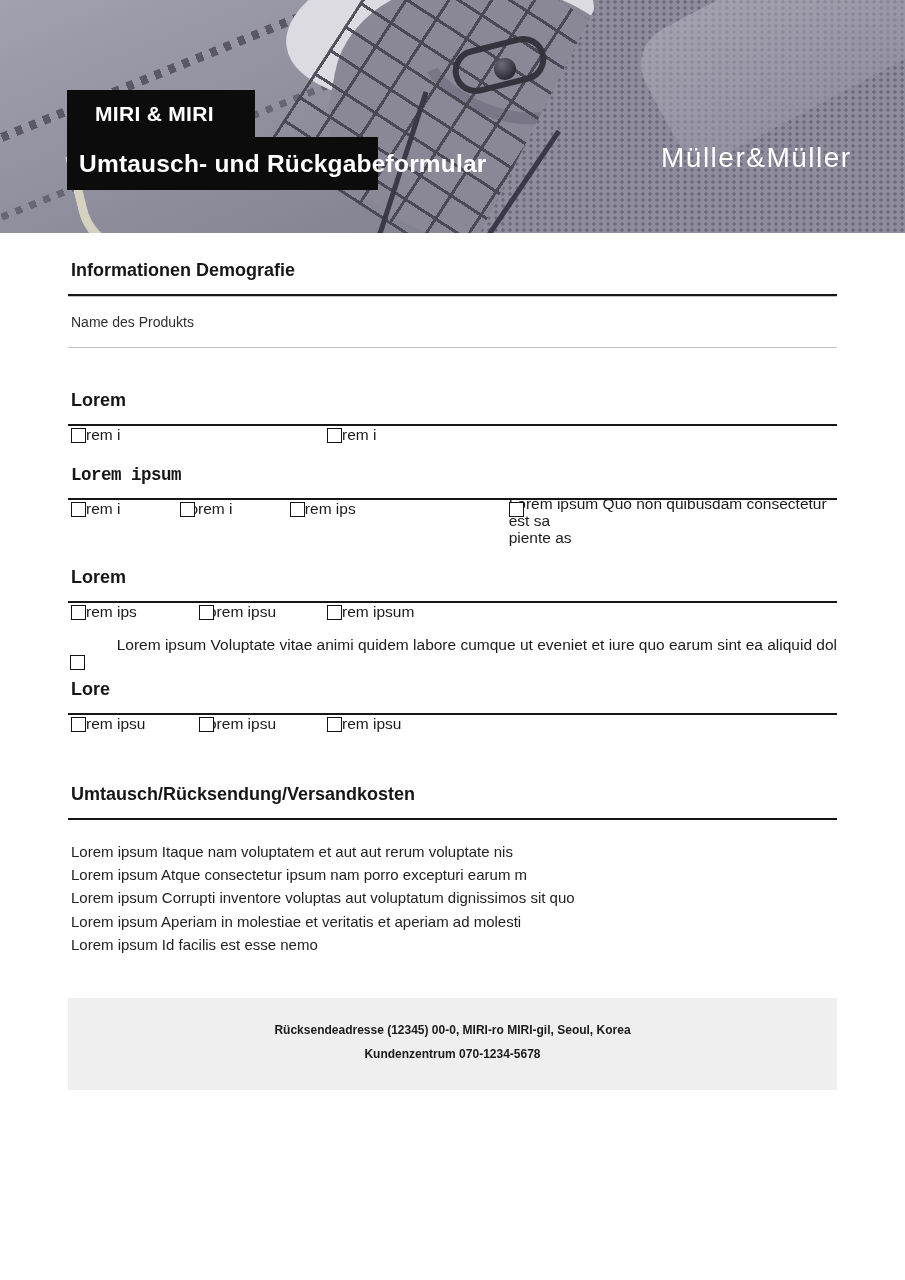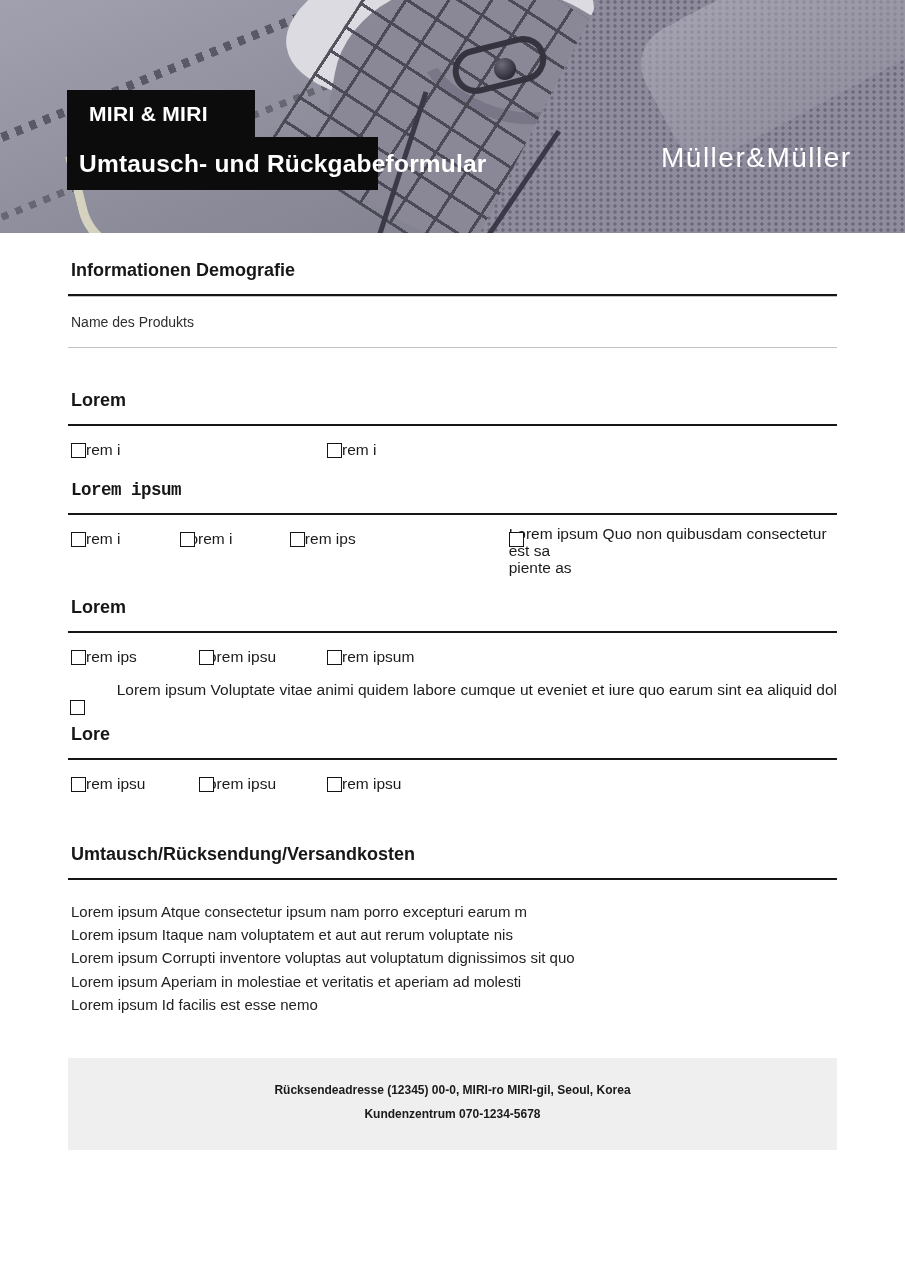"MIRI & MIRI" .brand-l1 { padding-left: 22px -> 28px }
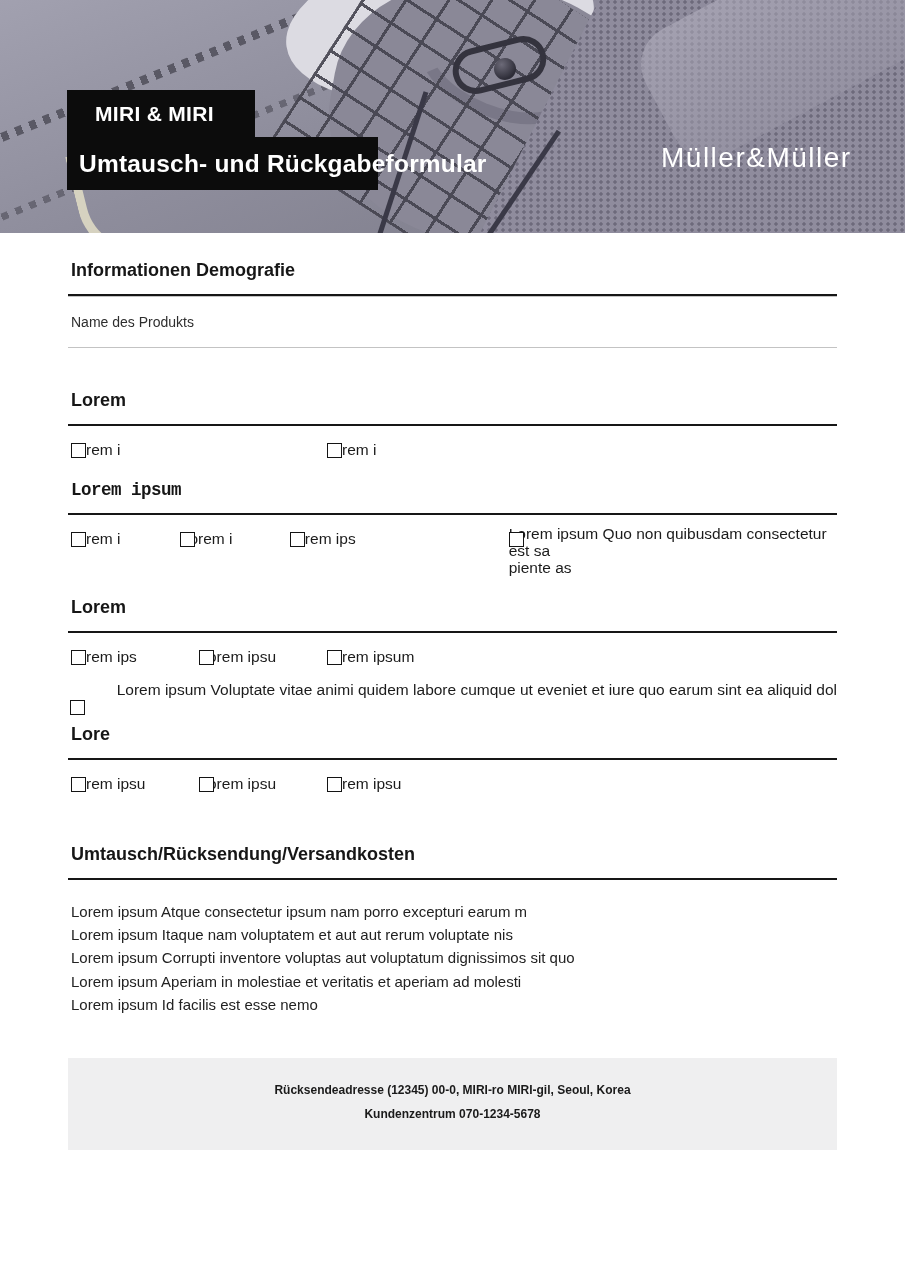"rem i" .mt-row { margin-top: 15px -> none }
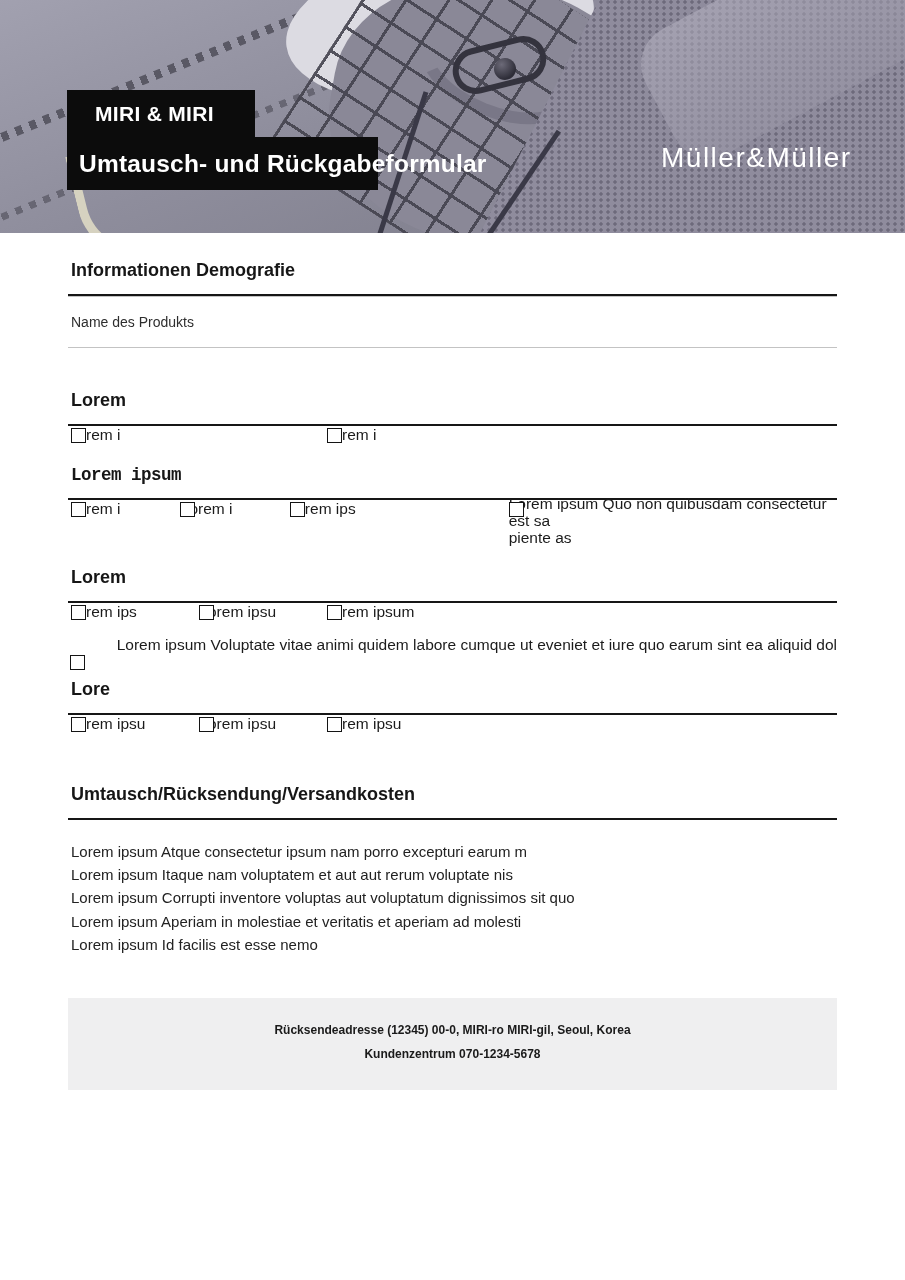"Lorem ipsum Atque consectetur ipsum" p { order: before "Lorem ipsum Itaque nam voluptatem" -> after "Lorem ipsum Itaque nam voluptatem" }
